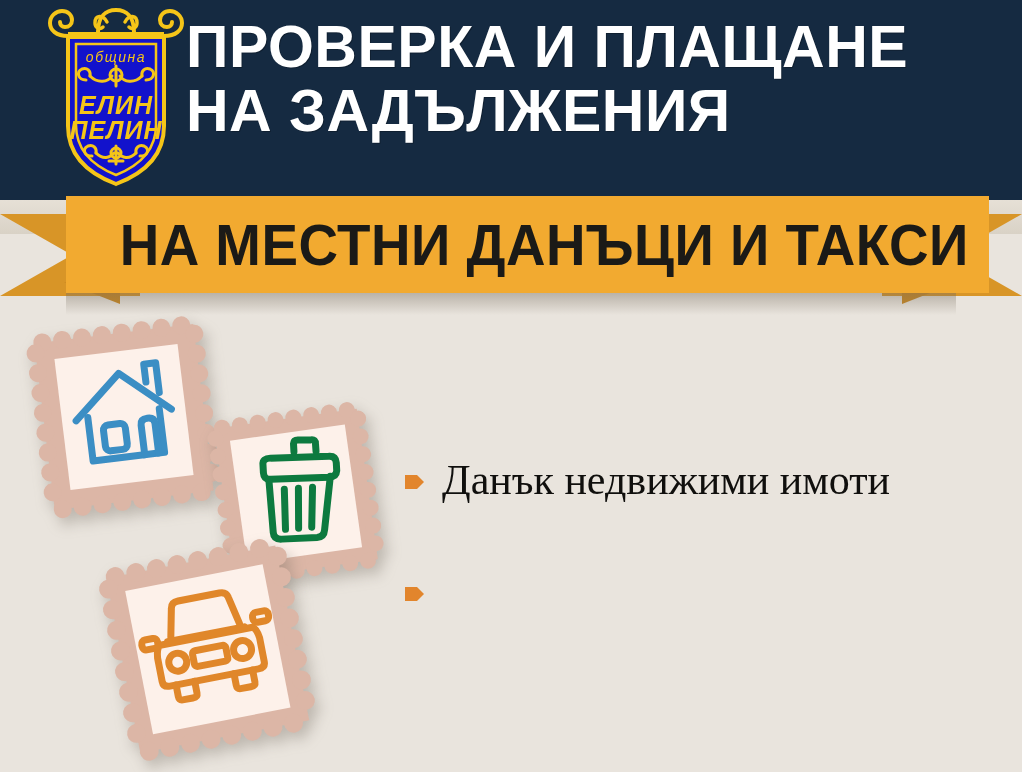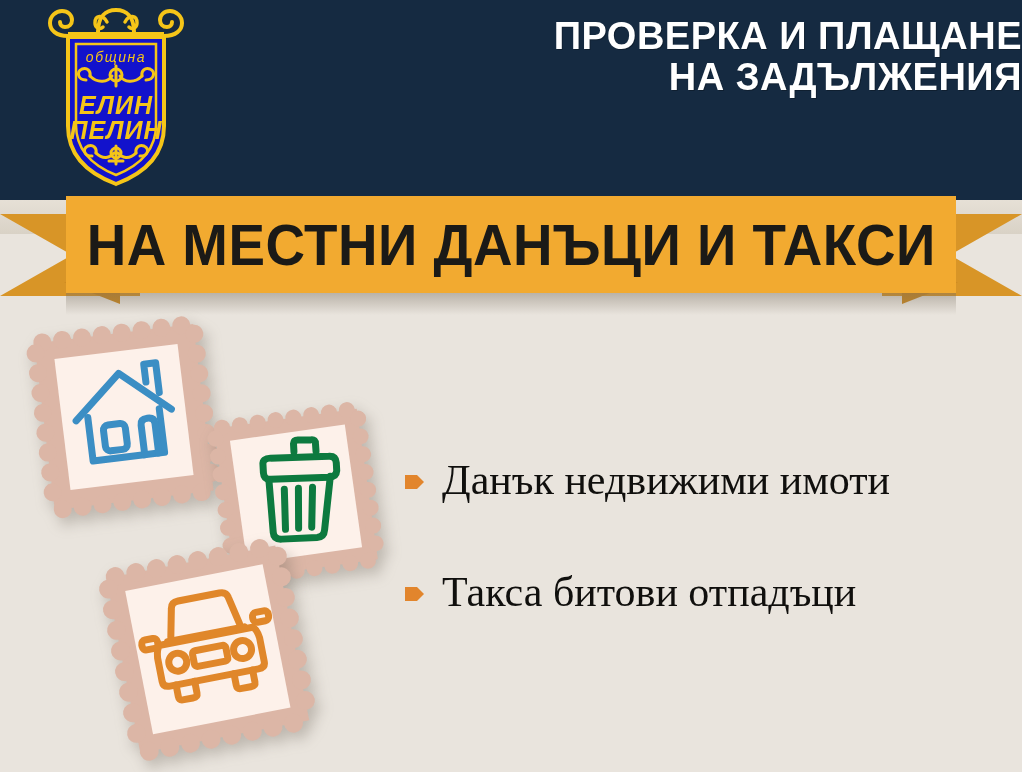"ПРОВЕРКА И ПЛАЩАНЕ" .header-title { font-size: 38px -> 59px; text-align: right -> left }
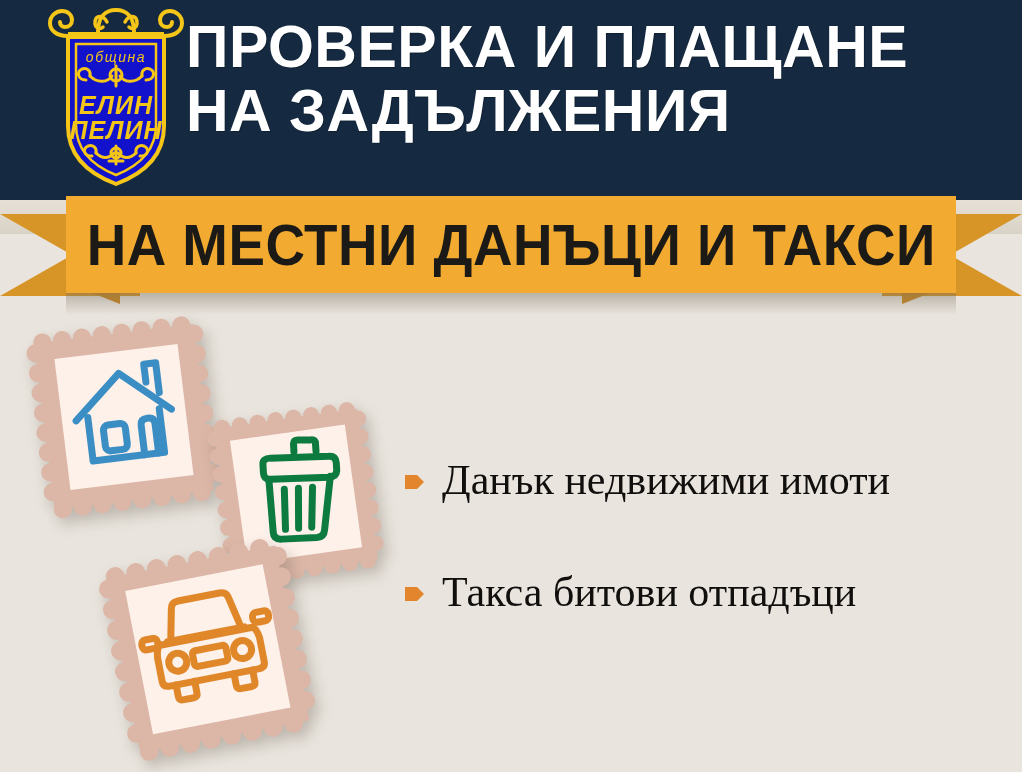"НА МЕСТНИ ДАНЪЦИ И ТАКСИ" .ribbon-main { padding-left: none -> 33px }
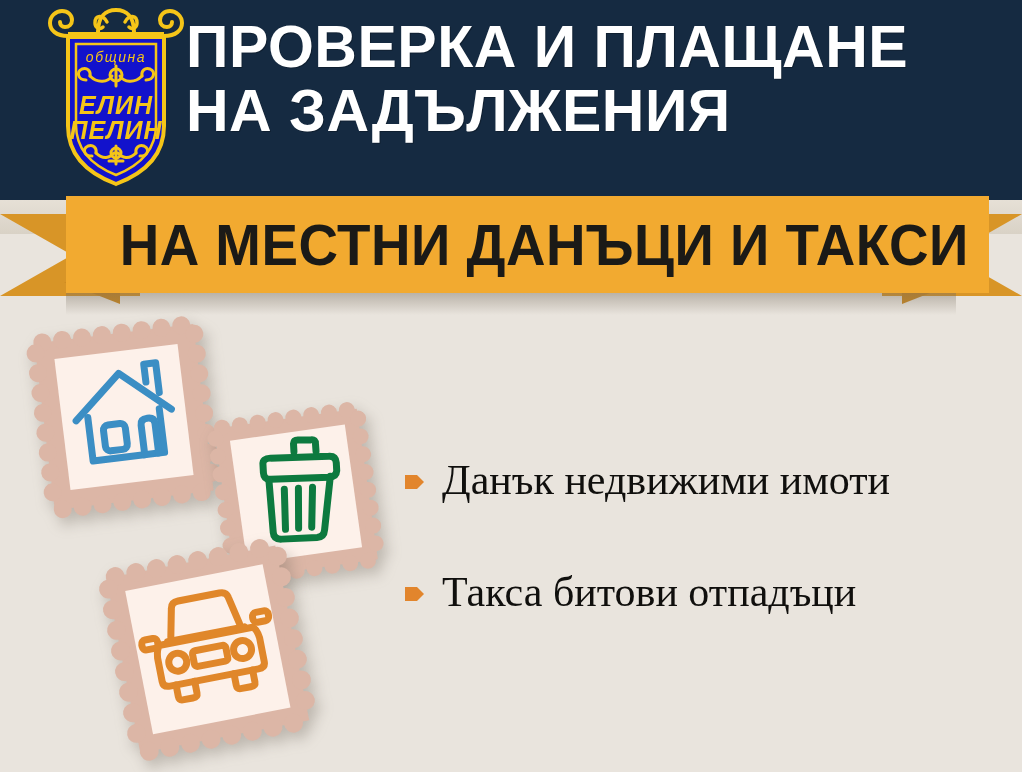"Такса битови отпадъци" span.bullet-text { html: <span>Такса битови отпадъци</span> -> none }
